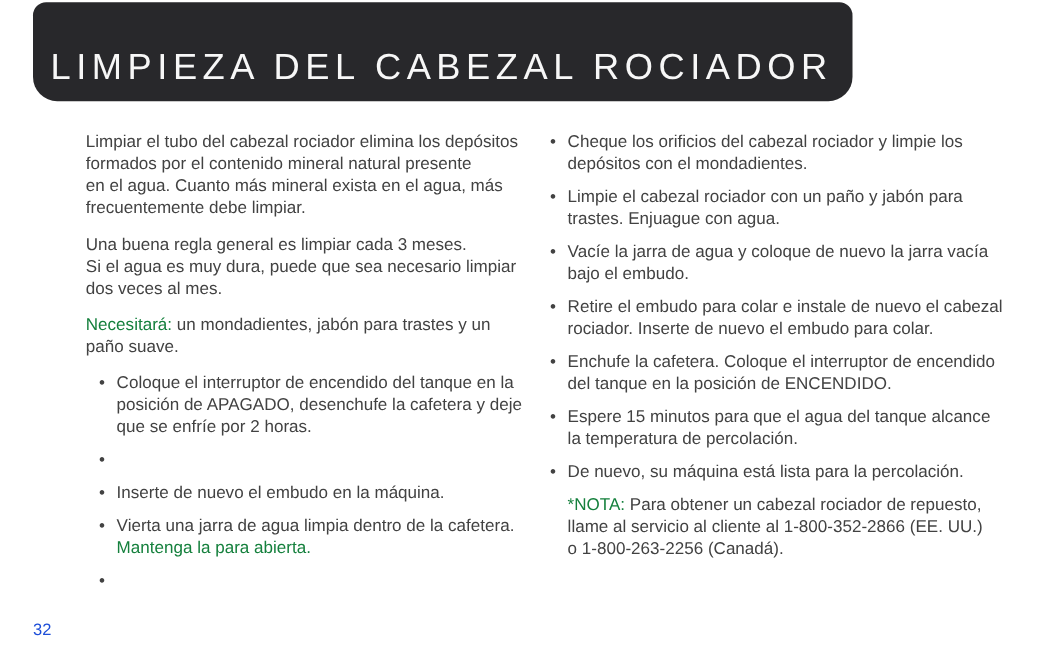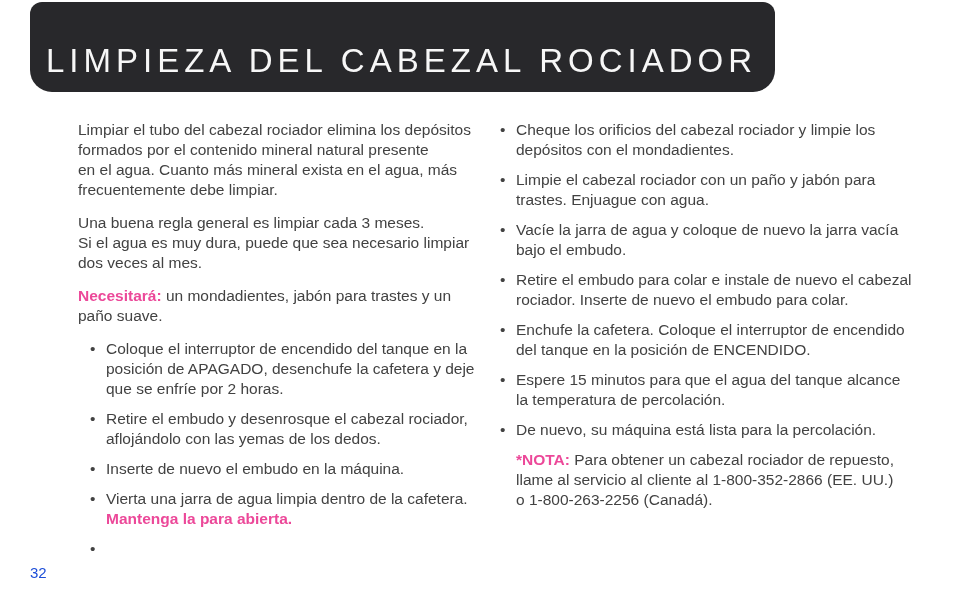"Necesitará:" strong { color: #ec4899 -> #15803d; font-weight: 700 -> 400 }
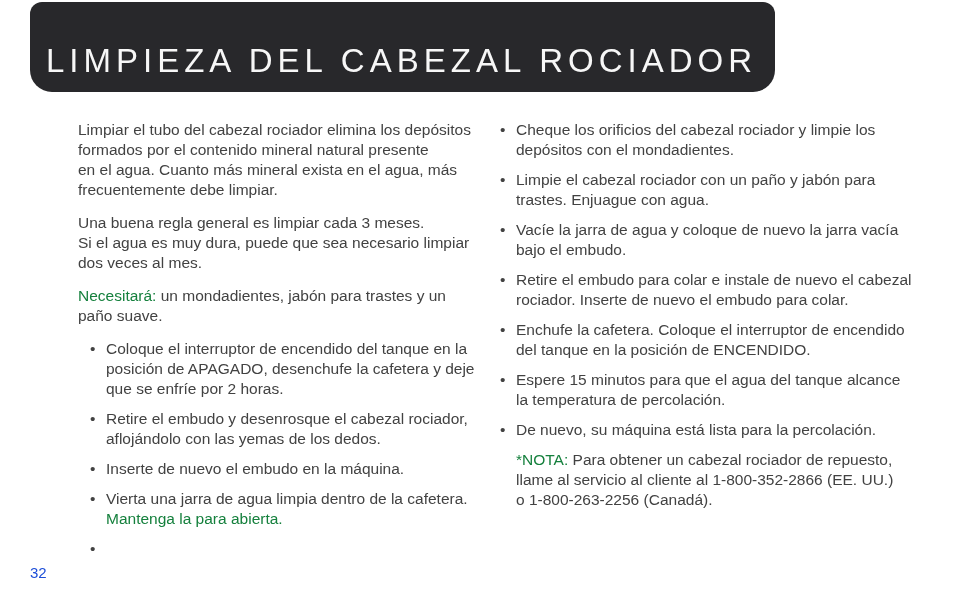"Retire el embudo y desenrosque" span.btext { html: <span><span>Retire el embudo y desenrosque el cabezal rociador, aflojándolo con las yemas de los dedos.</span></span> -> none }
